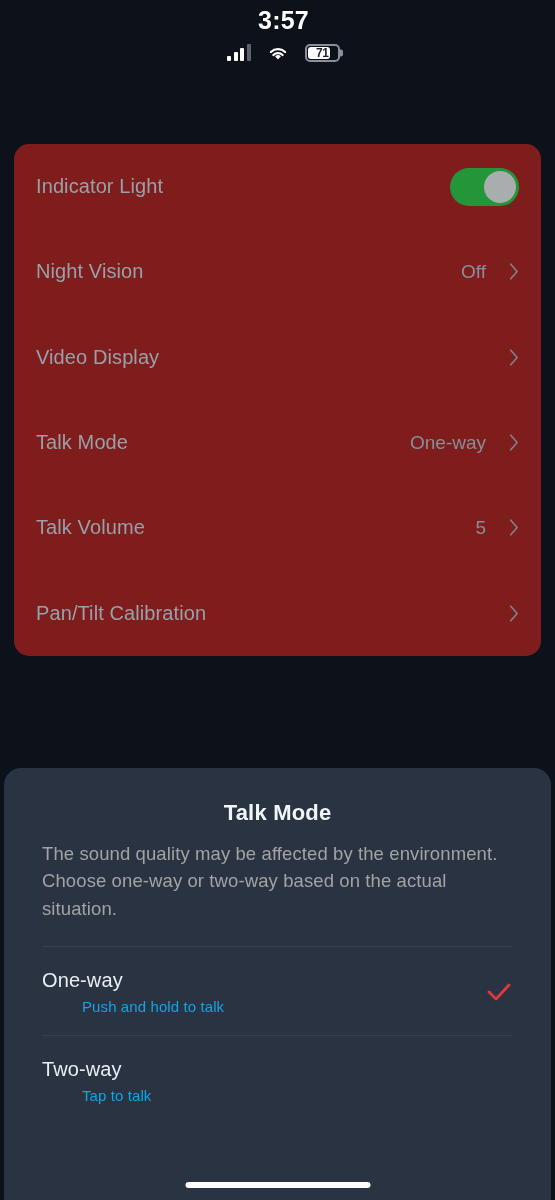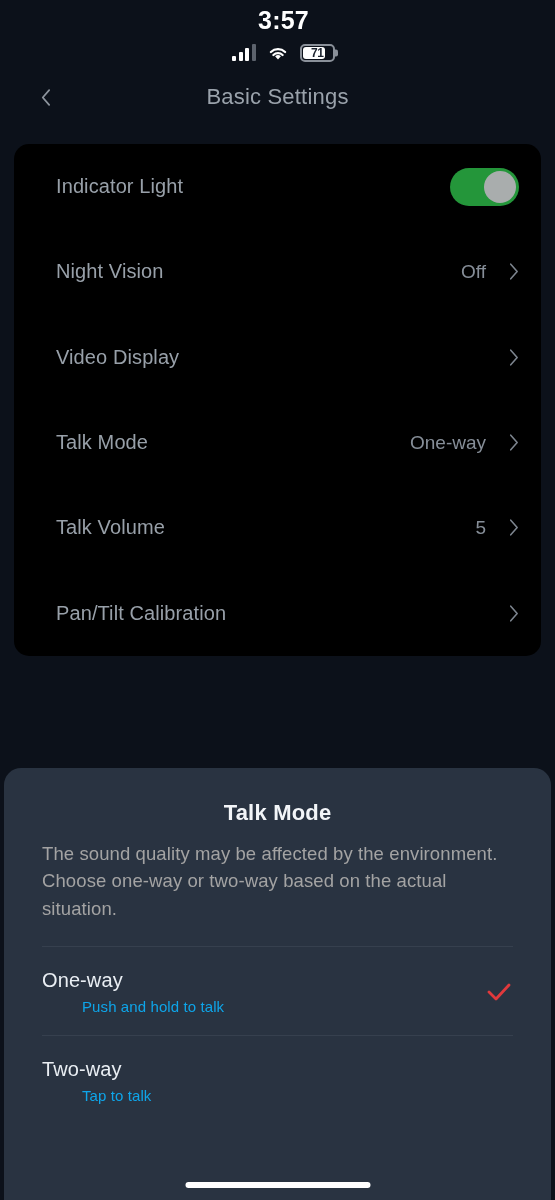"71" .status-right { gap: 11px -> 16px }
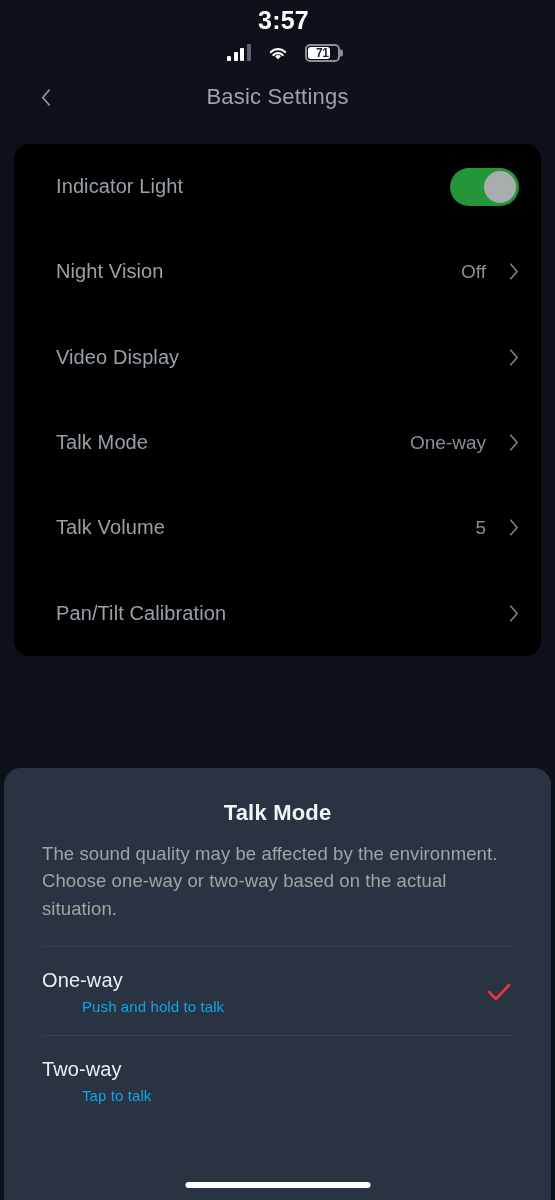"Basic Settings" div.navbar { html: <div> <div> <svg> <path></path> </svg> </div> <div>Basic Settings</div> </div> -> none }
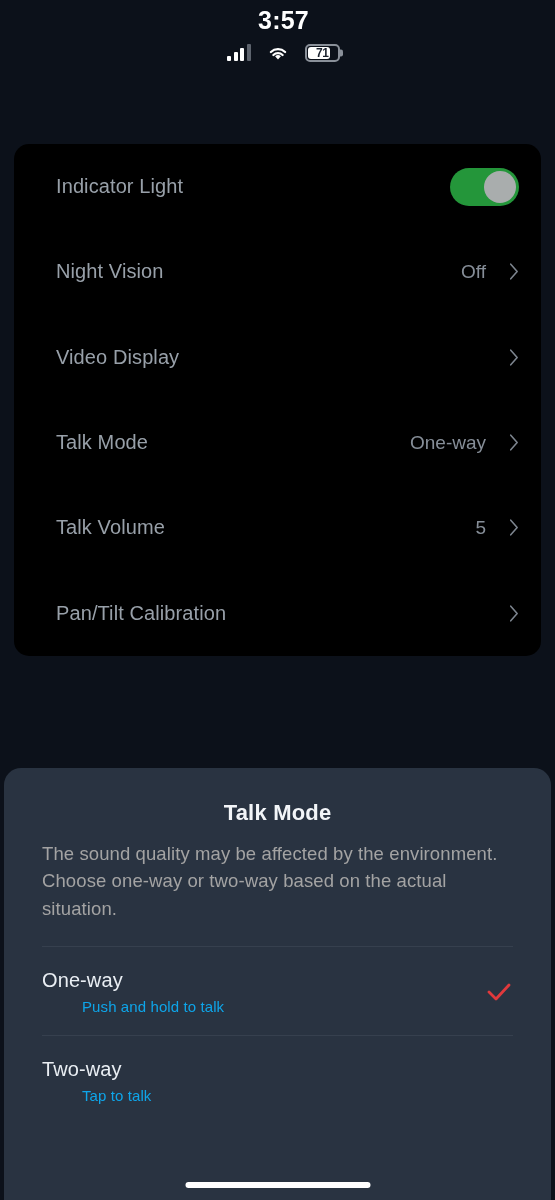"Indicator Light" .card { background: #000000 -> #7f1d1d; padding-left: 20px -> none }
